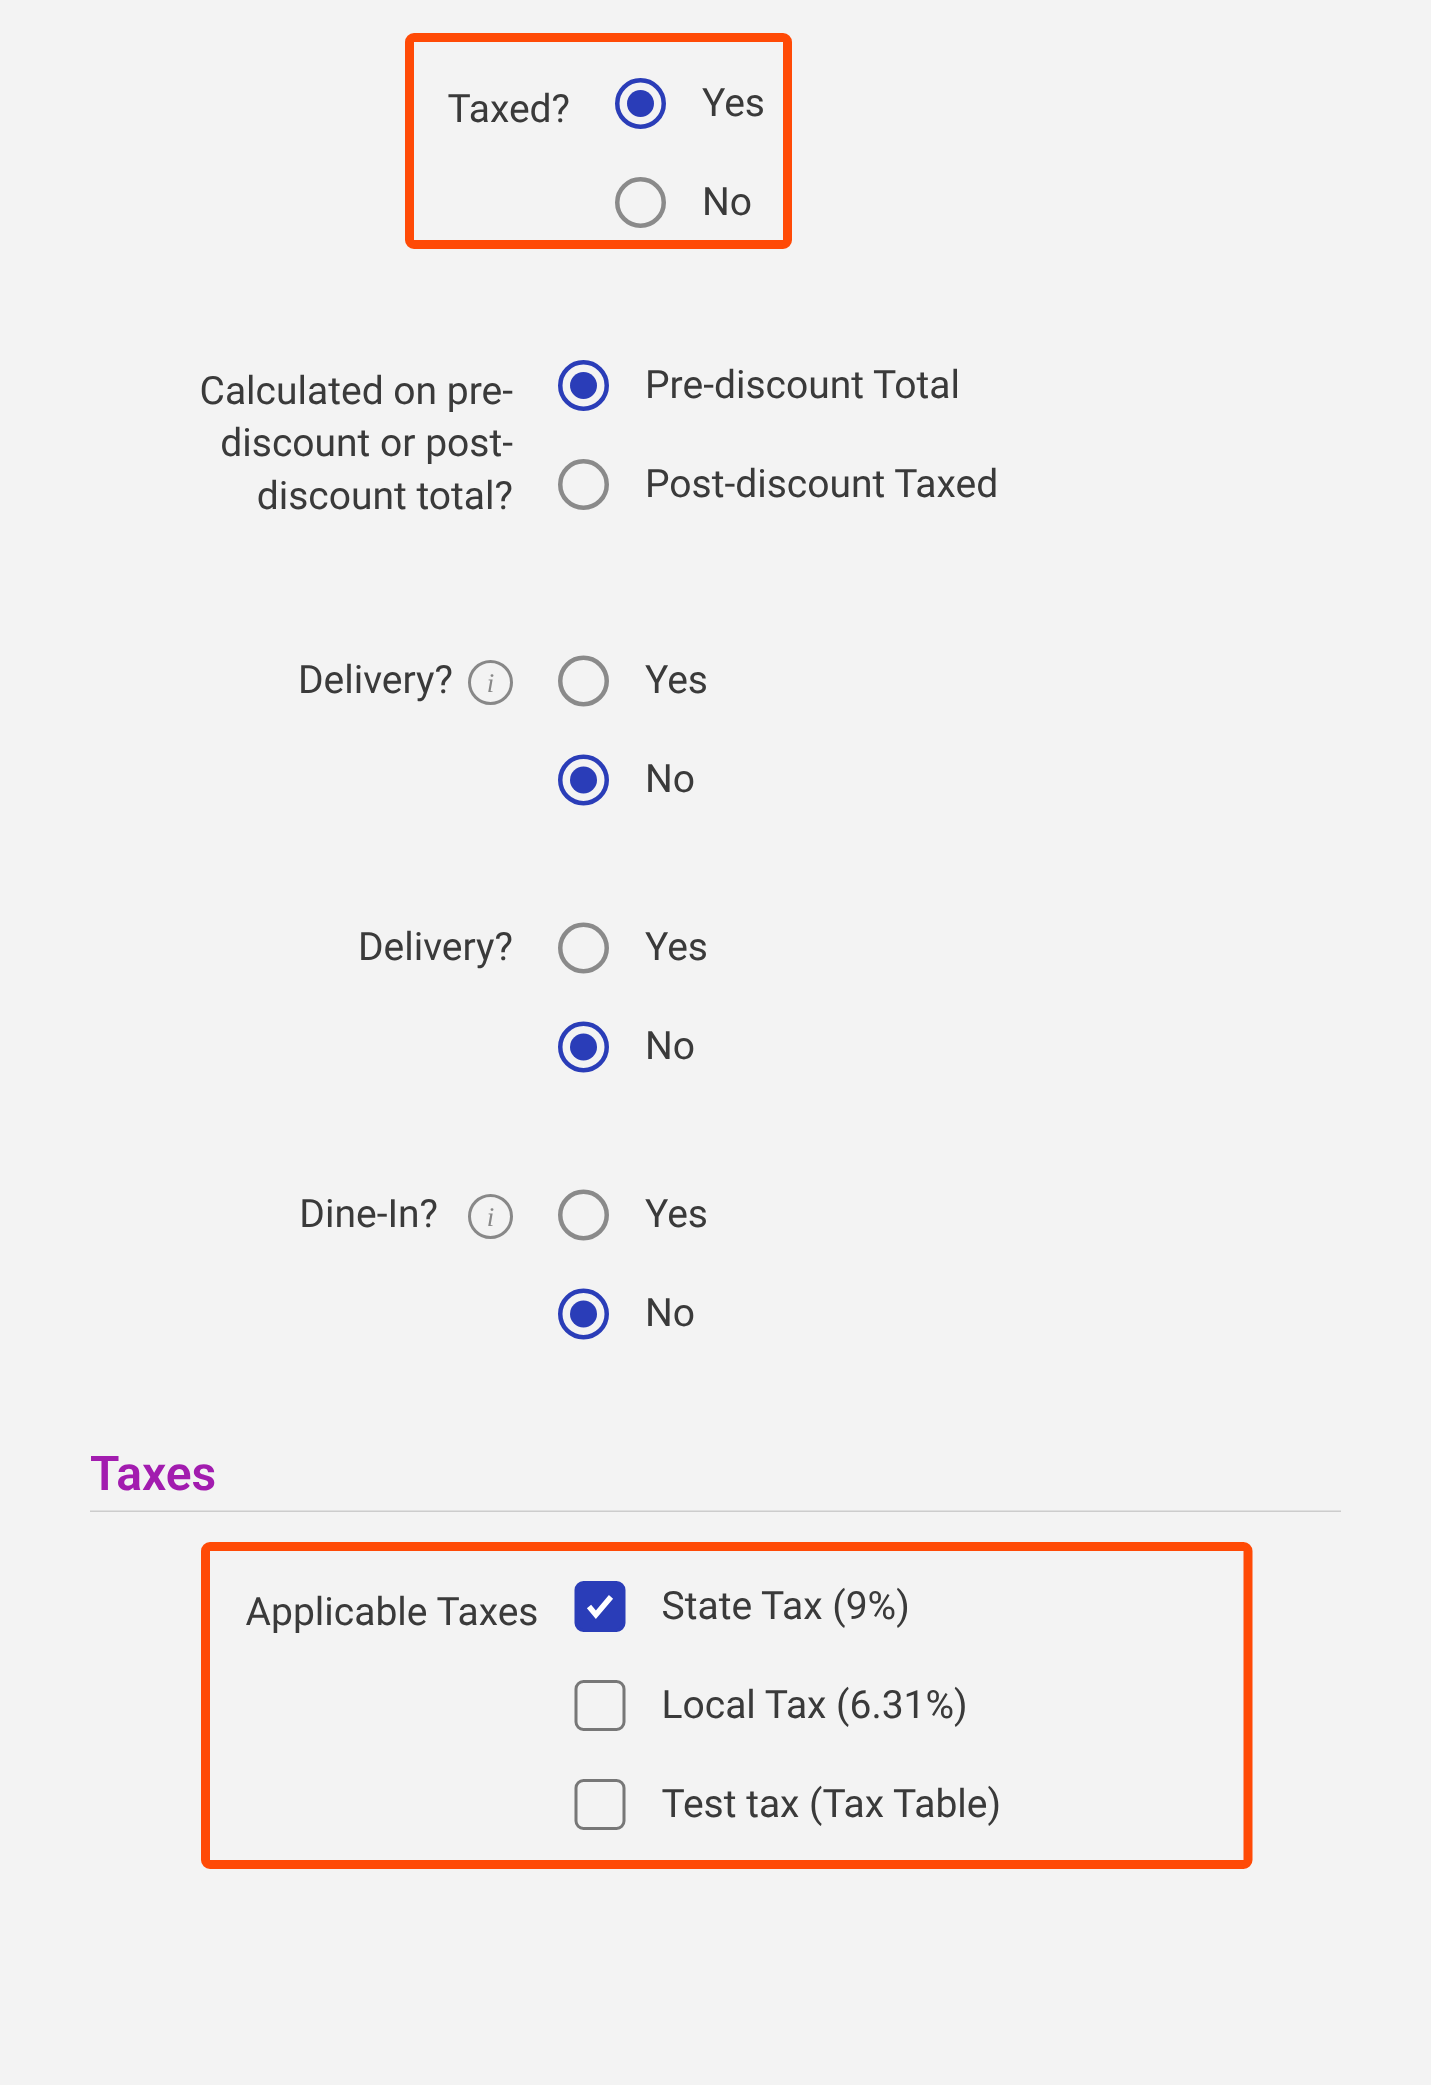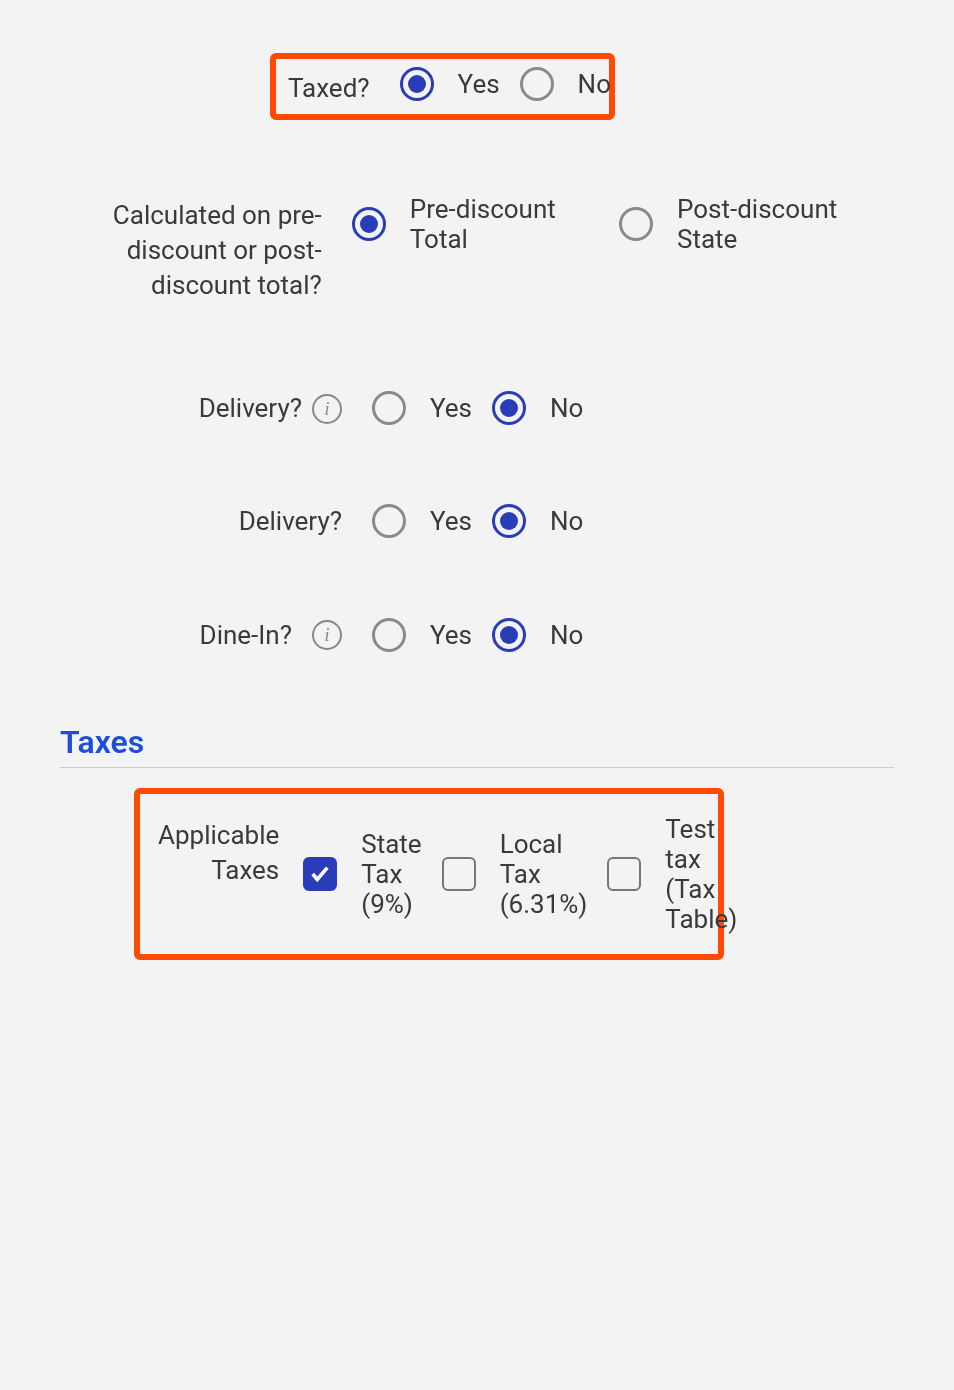"Taxed?" .taxed-block { margin-top: 31px -> none; padding-top: 8px -> 24px; width: 345px -> 258px }
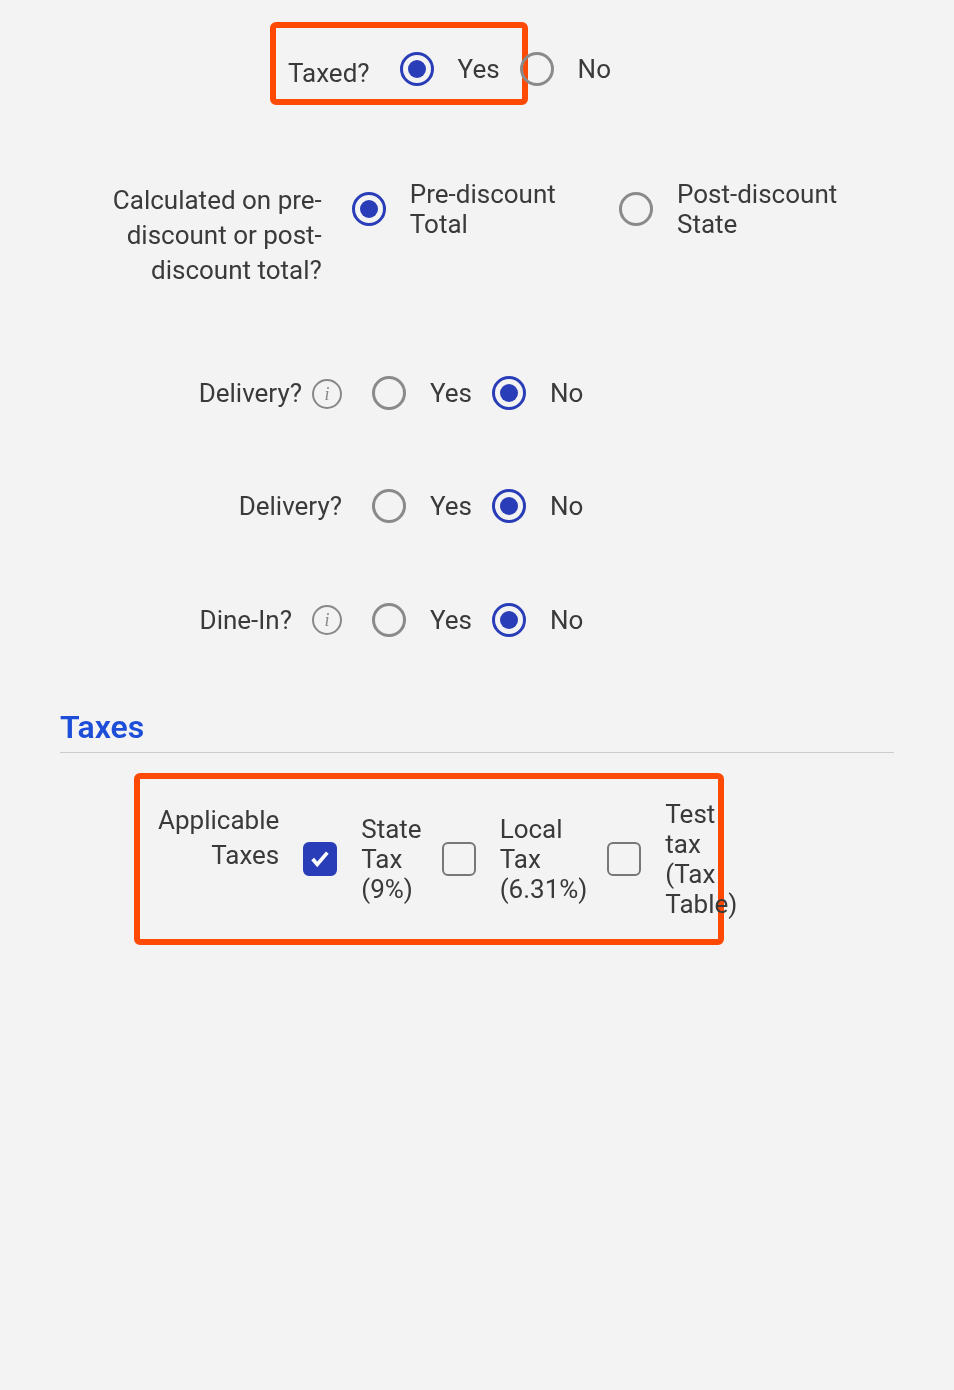"Yes" .options-col { flex-direction: none -> column; gap: 20px -> 32px }
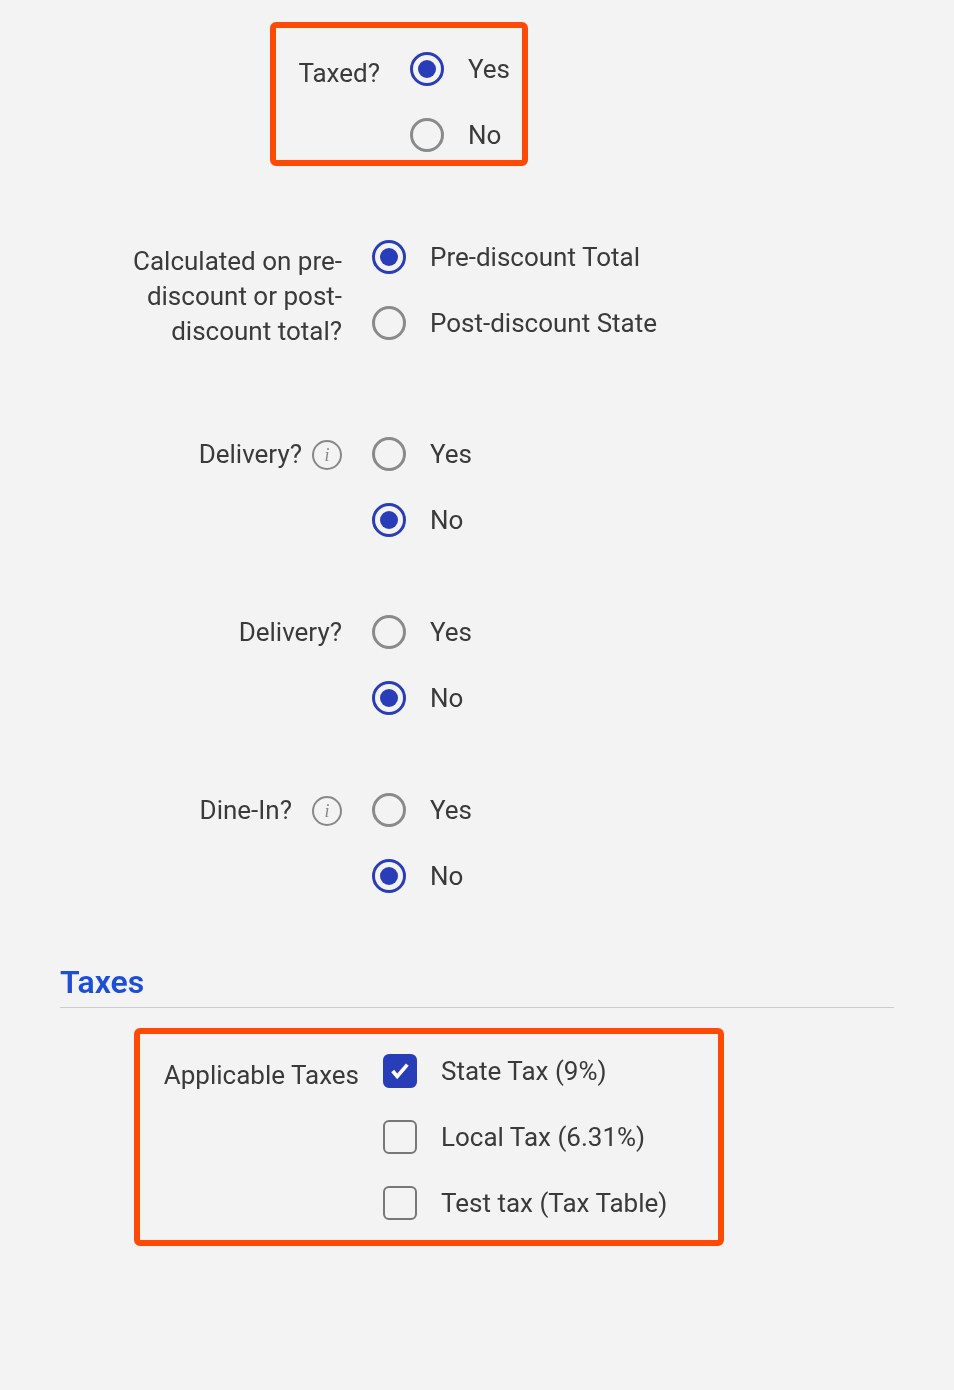"Post-discount State" span { text: State -> Taxed }
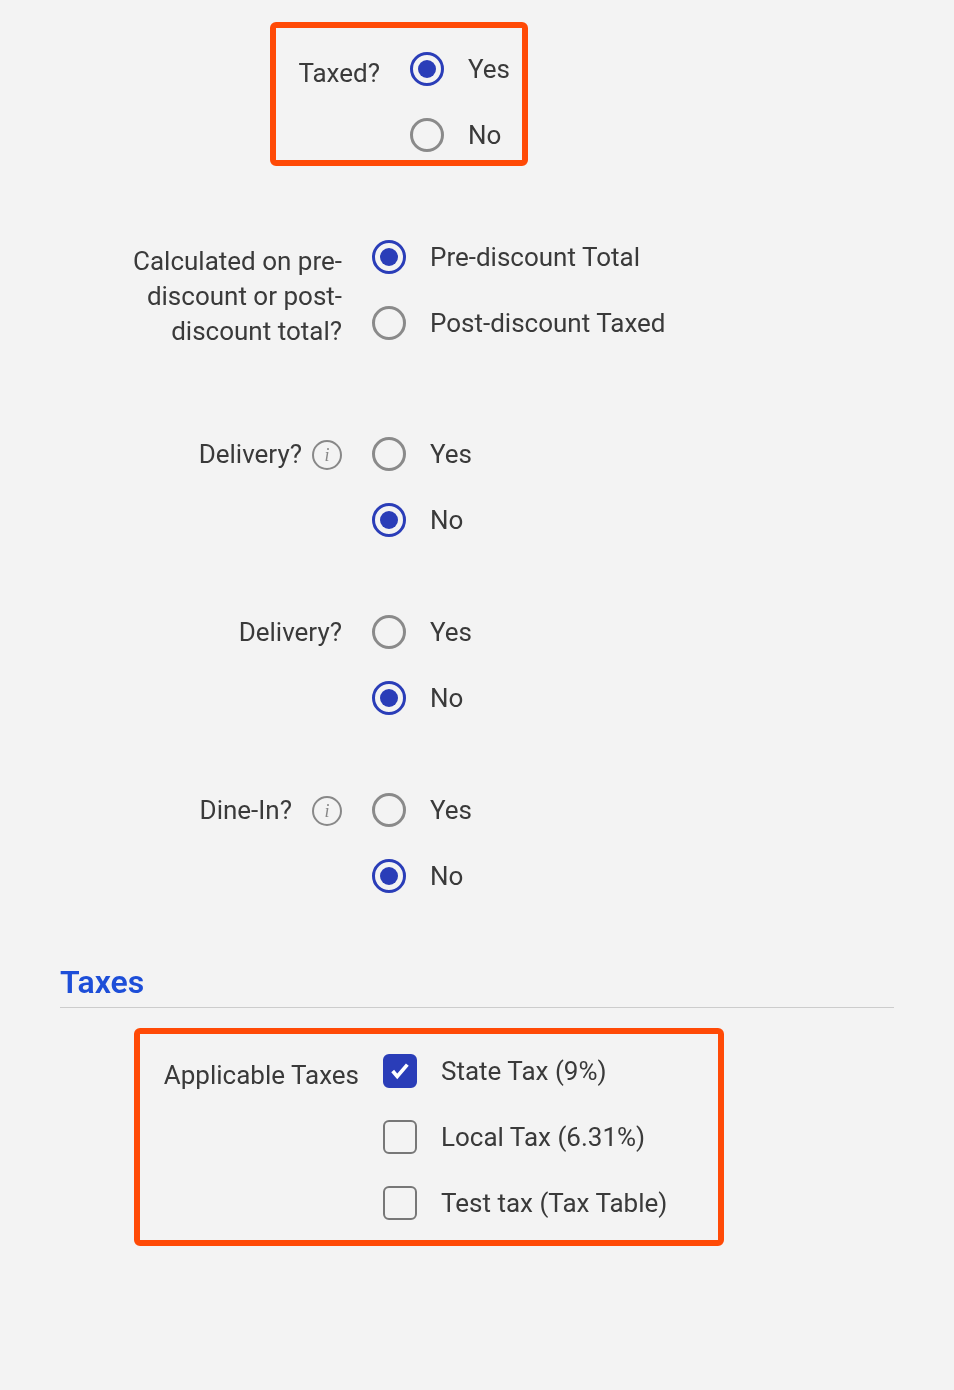"Taxes" .section-title { color: #1d4ed8 -> #a21caf }
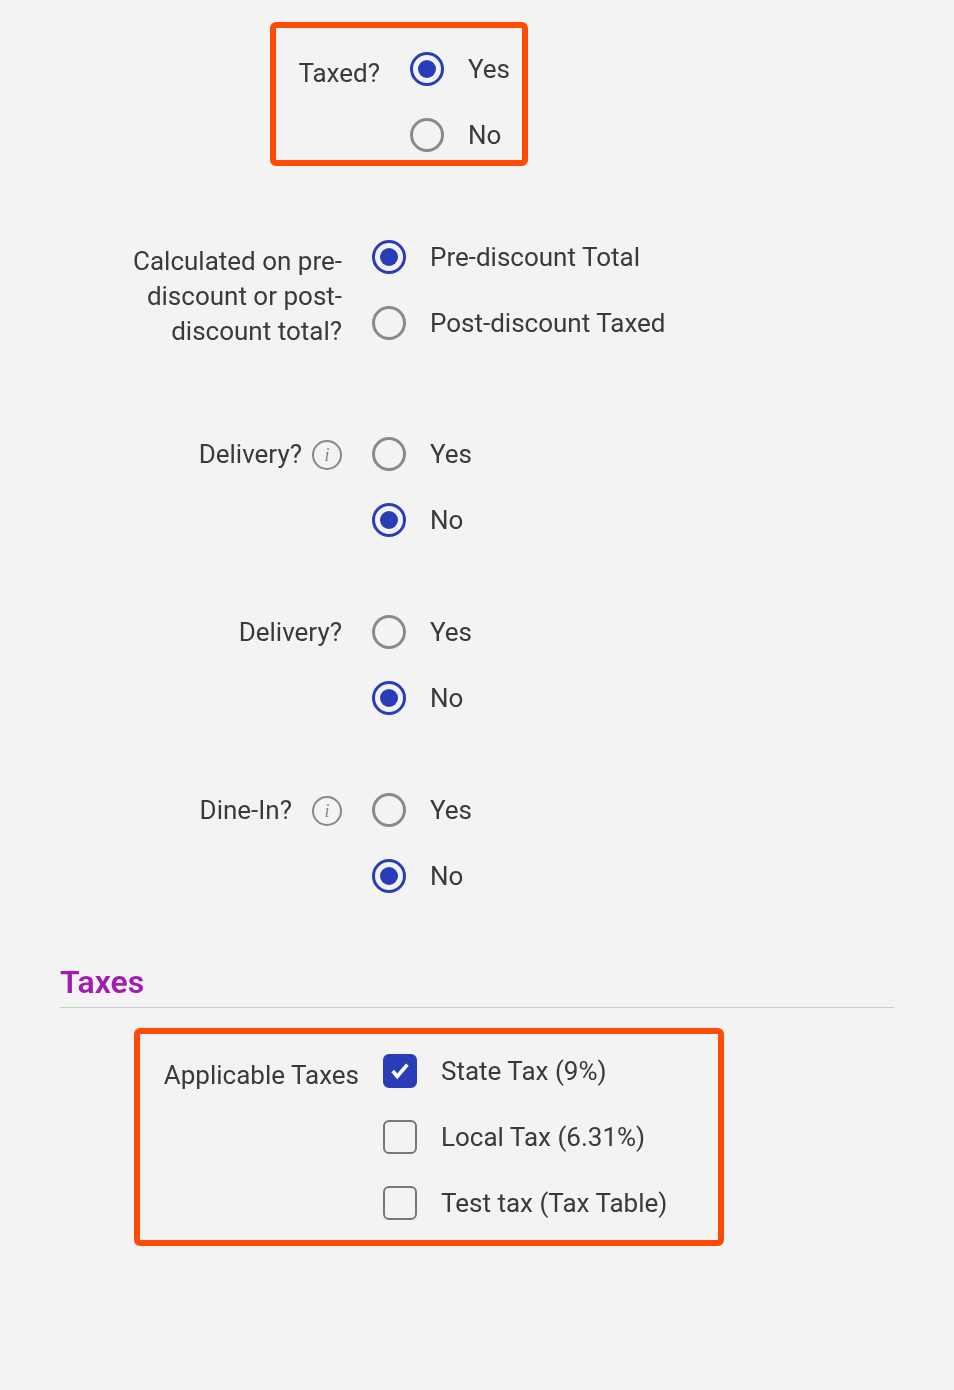"Applicable Taxes" .applicable-block { width: 590px -> 701px }
